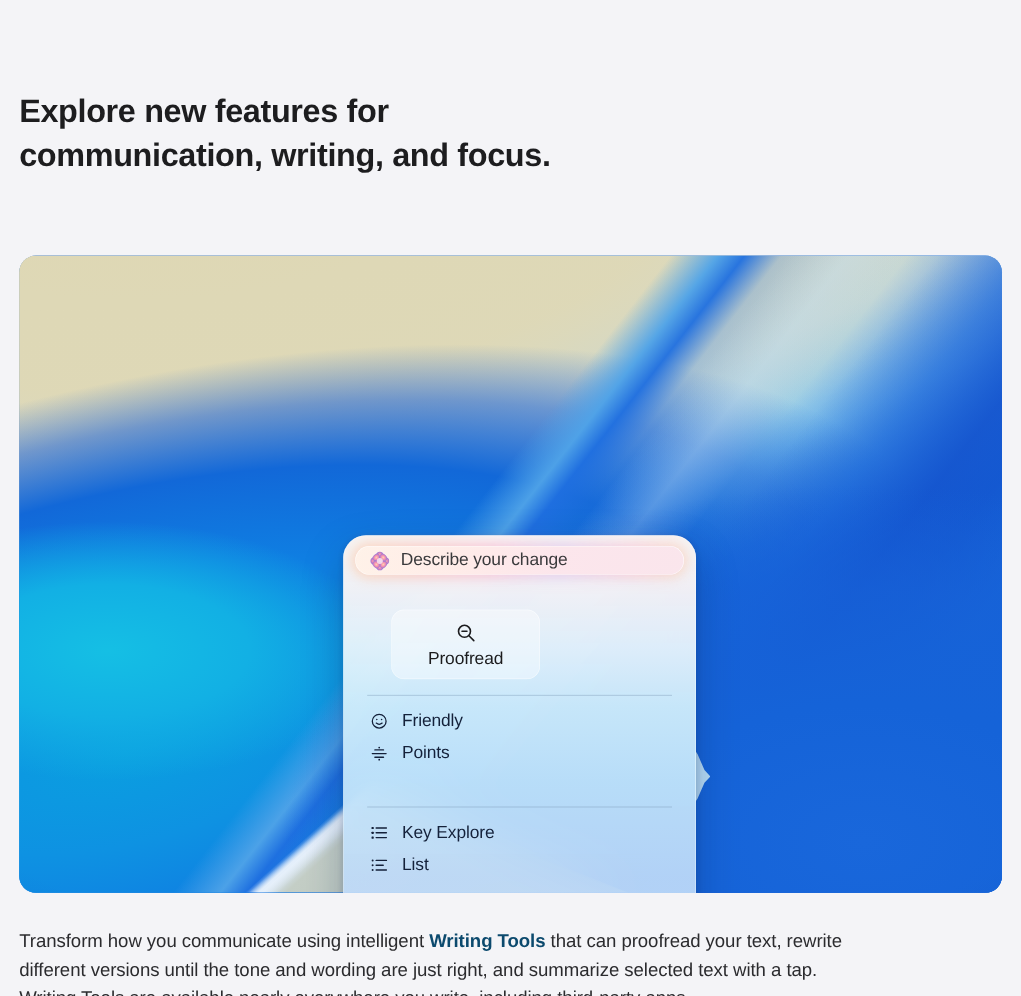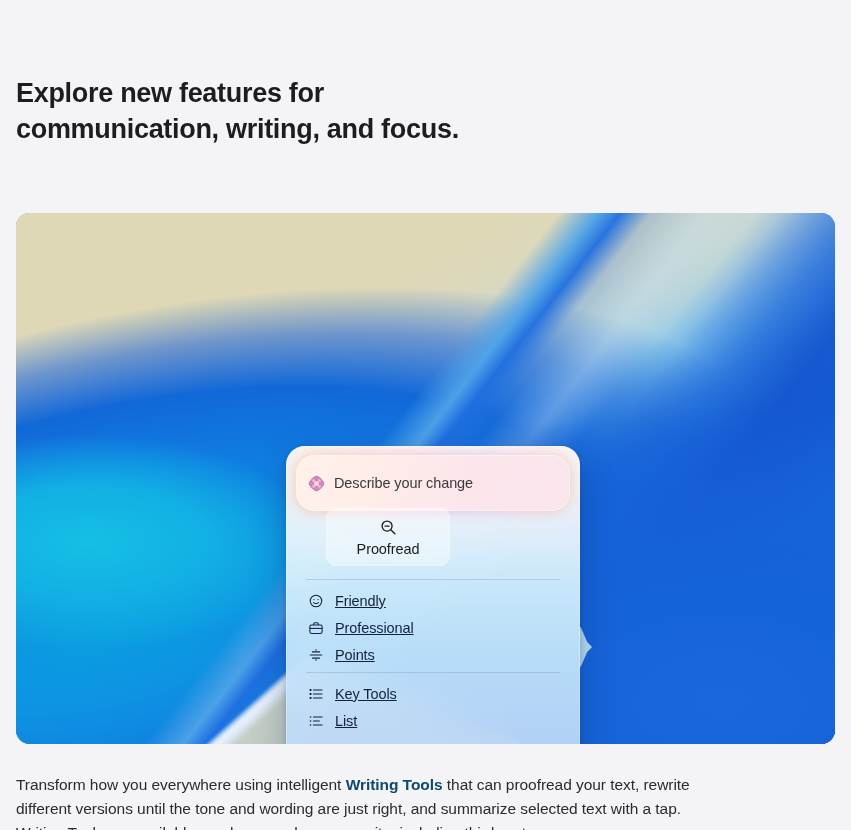"Describe your change" .prompt-wrap { height: 56px -> 24px }
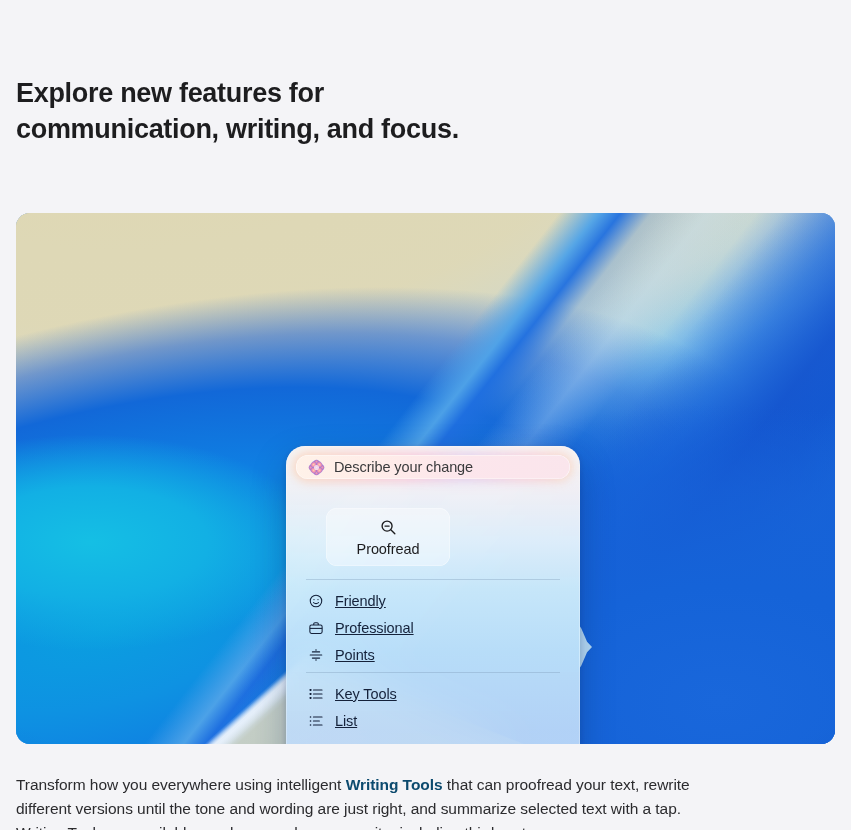"Friendly" .menu-label { text-decoration: underline -> none }
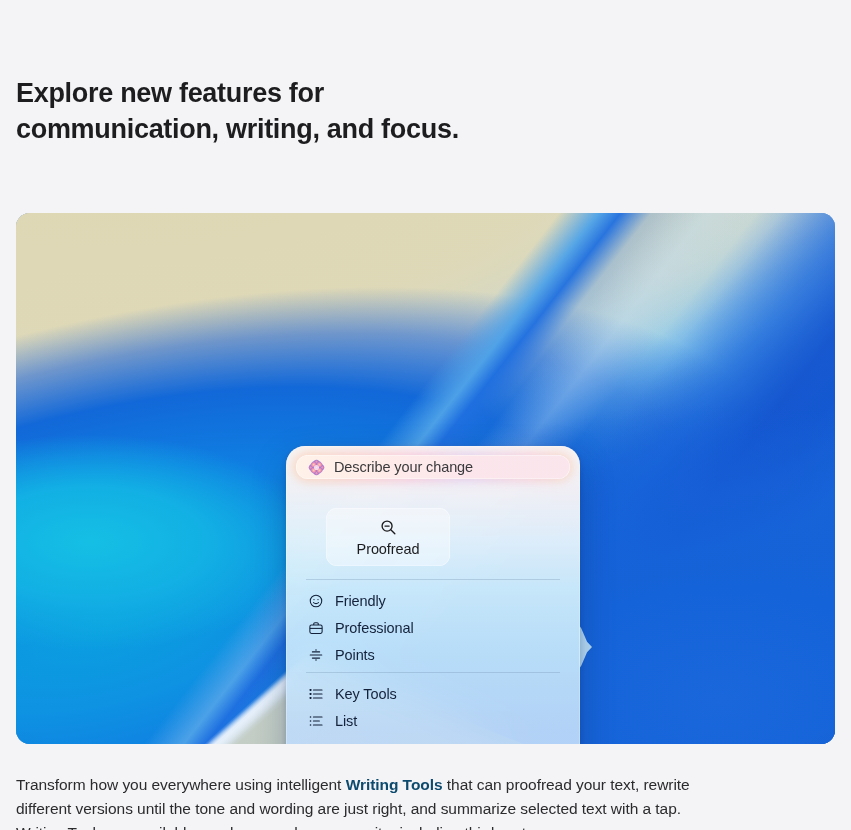"Professional" div.menu-item { html: <div> <span> <svg> <rect></rect> <path></path> <line></line> </svg> </span> <span>Professional</span> </div> -> none }
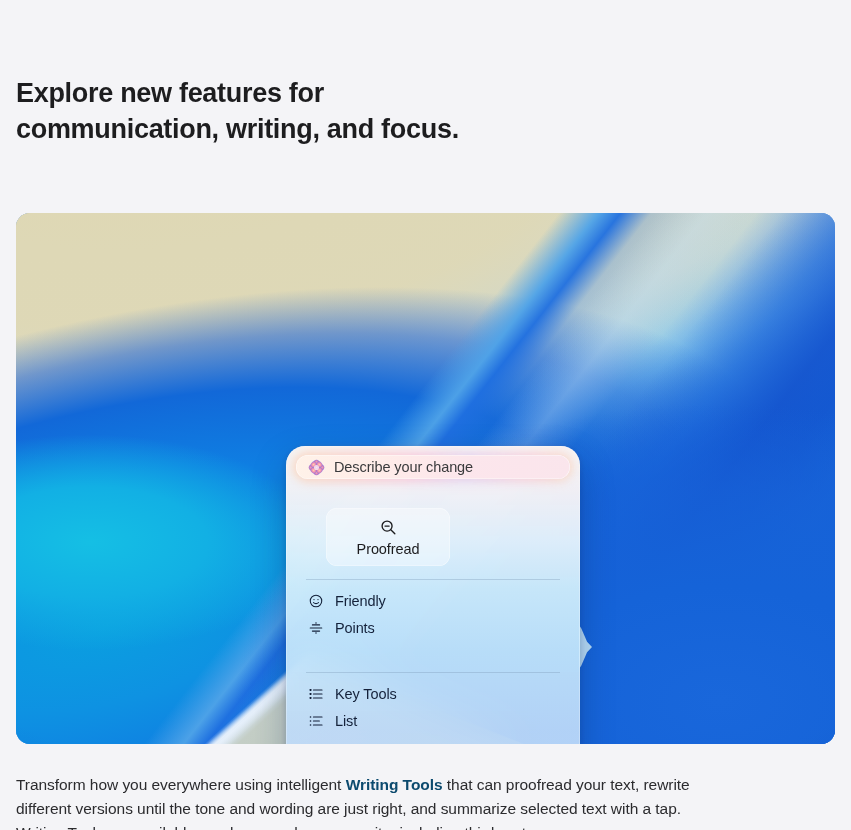"Key Tools" span.menu-label { text: Tools -> Explore }
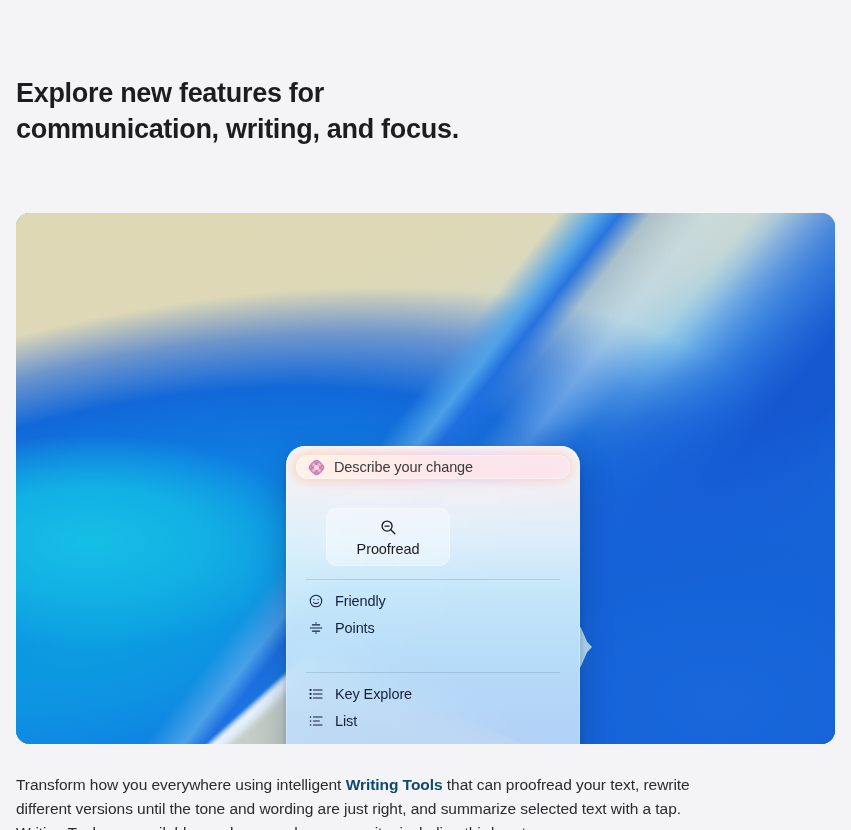"Transform how you everywhere using" span { text: everywhere -> communicate }
